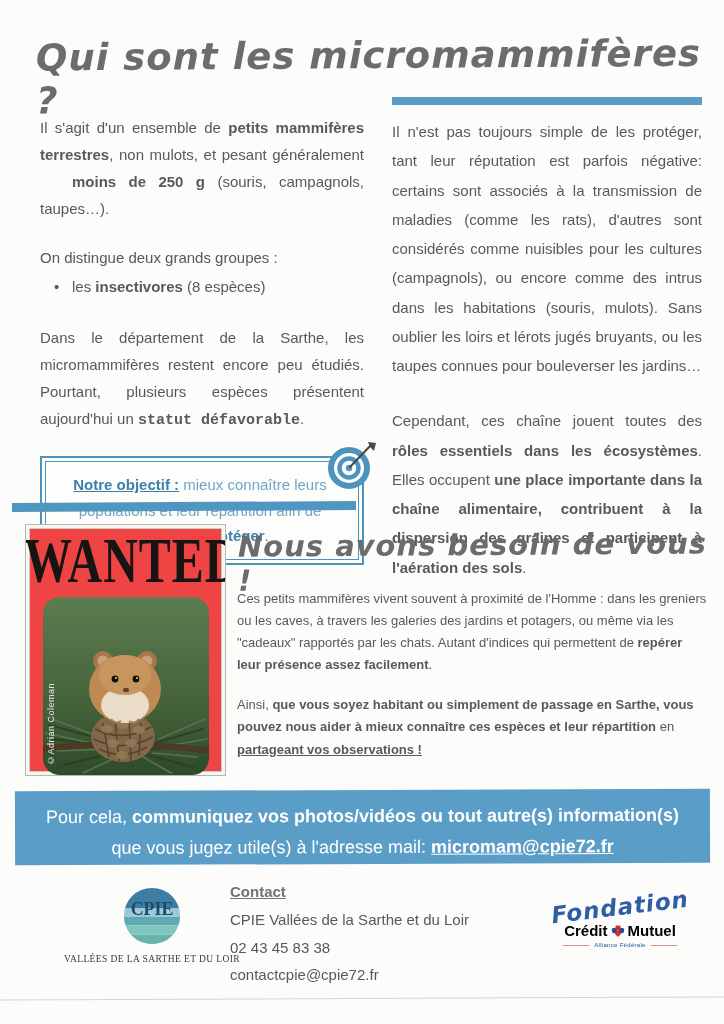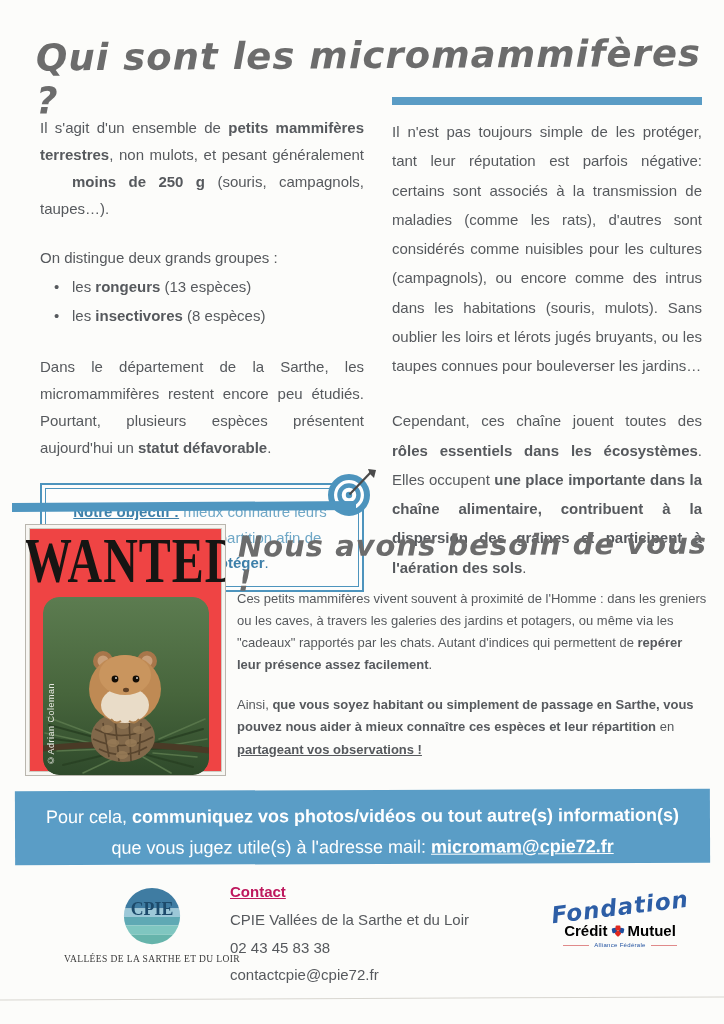"les rongeurs (13 espèces)" li { html: <li><span>les </span><span>rongeurs</span><span> (13 espèces)</span></li> -> none }
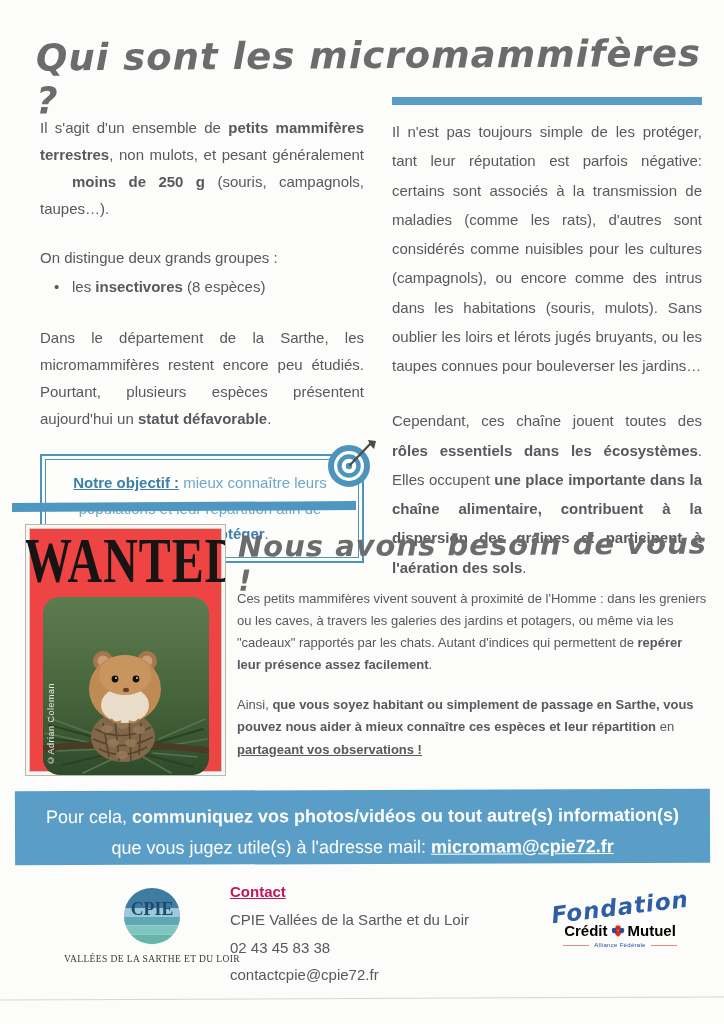"statut défavorable" span { font-family: none -> Liberation Mono, monospace }
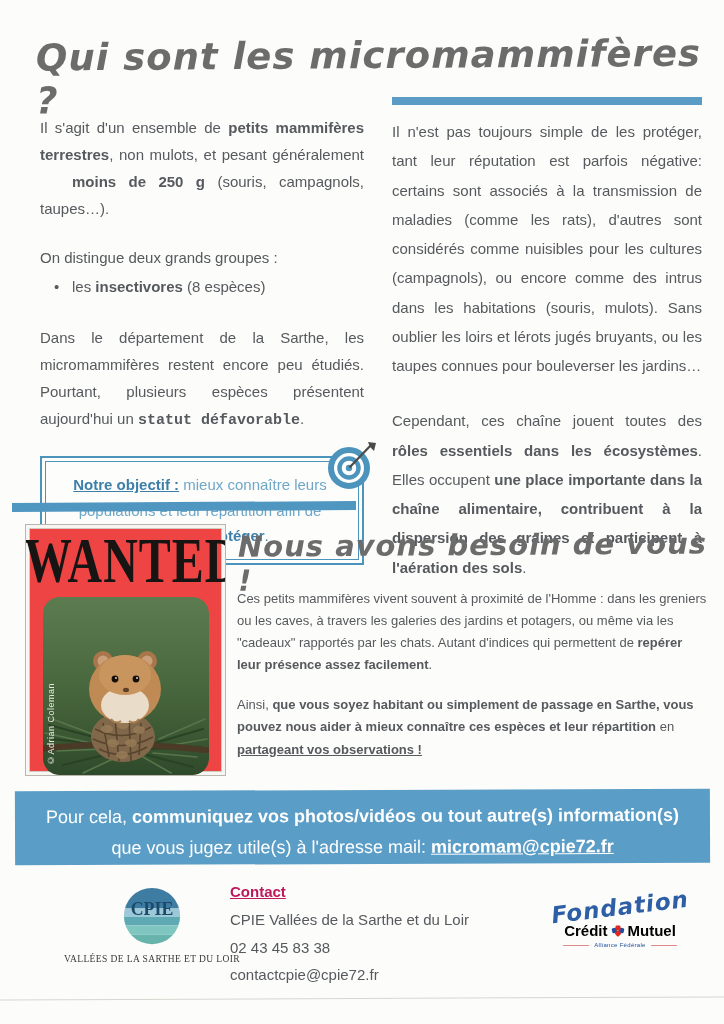"Contact" #contact-heading { color: #be185d -> #737373 }
